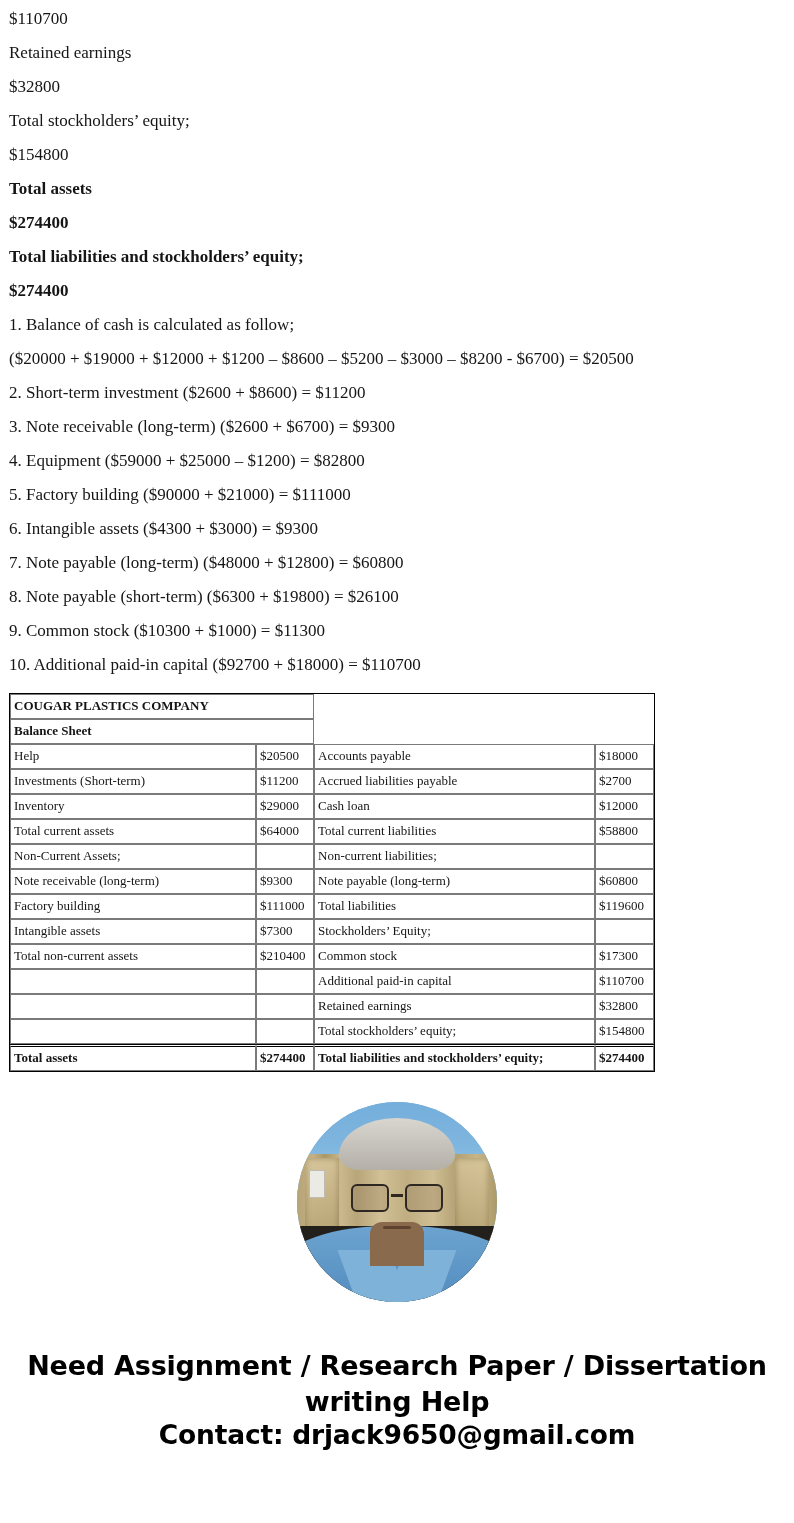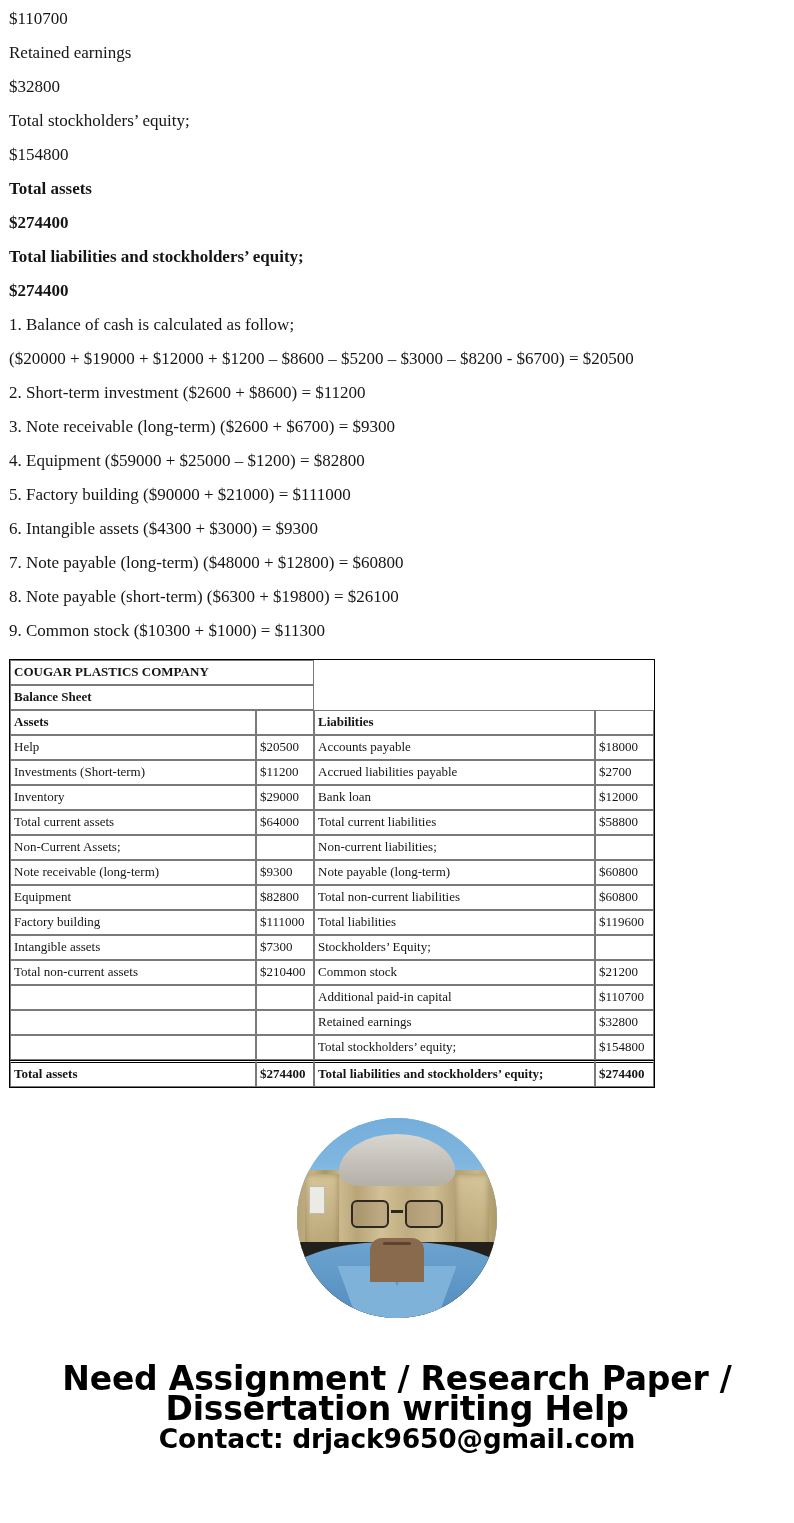"10. Additional paid-in capital ($92700" div.calc-line { html: none -> <div>10. Additional paid-in capital ($92700 + $18000) = $110700</div> }
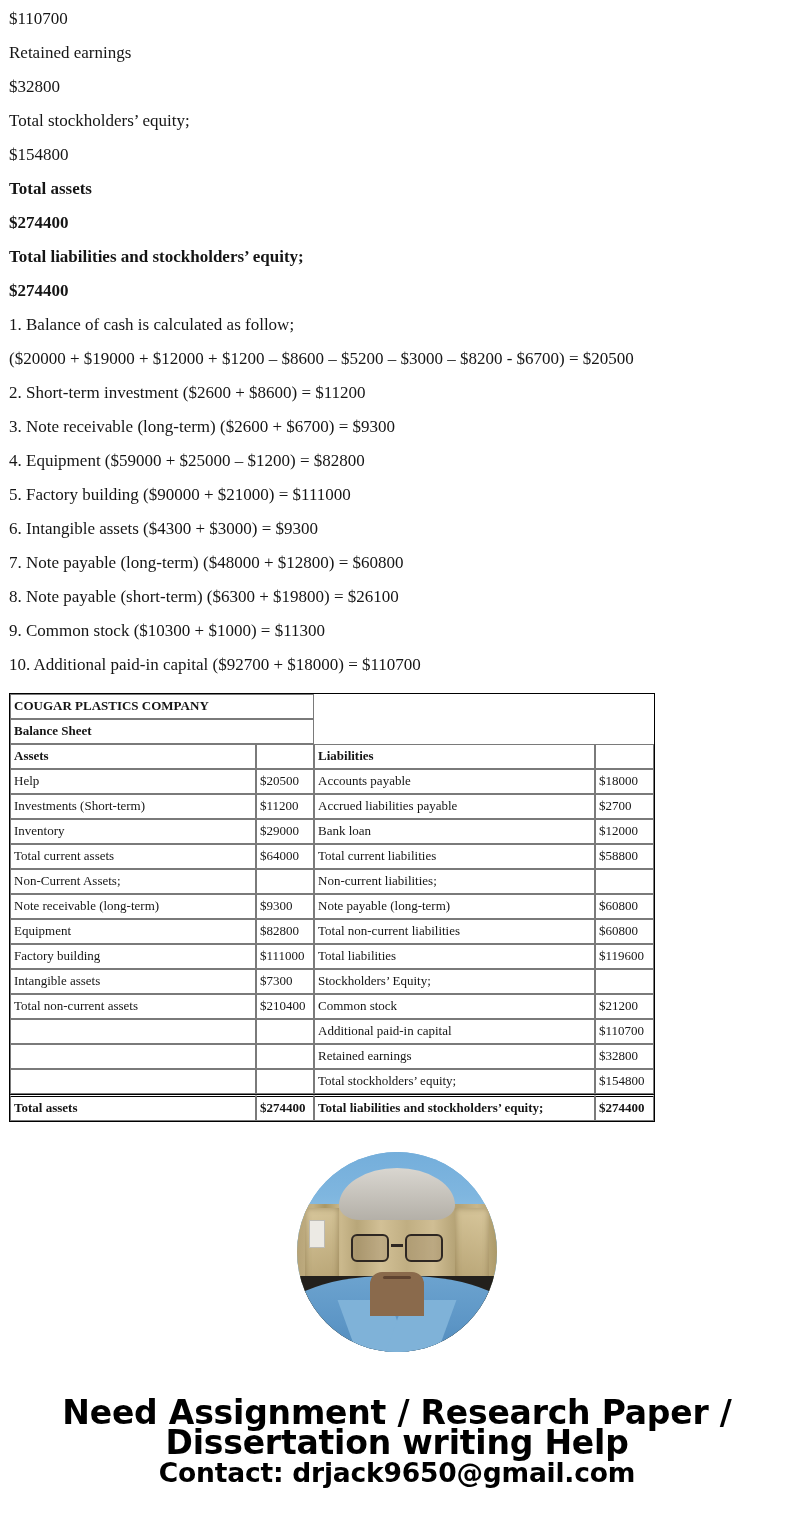"Assets" tr { html: <tr> <td>Assets</td> <td></td> <td>Liabilities</td> <td></td> </tr> -> none }
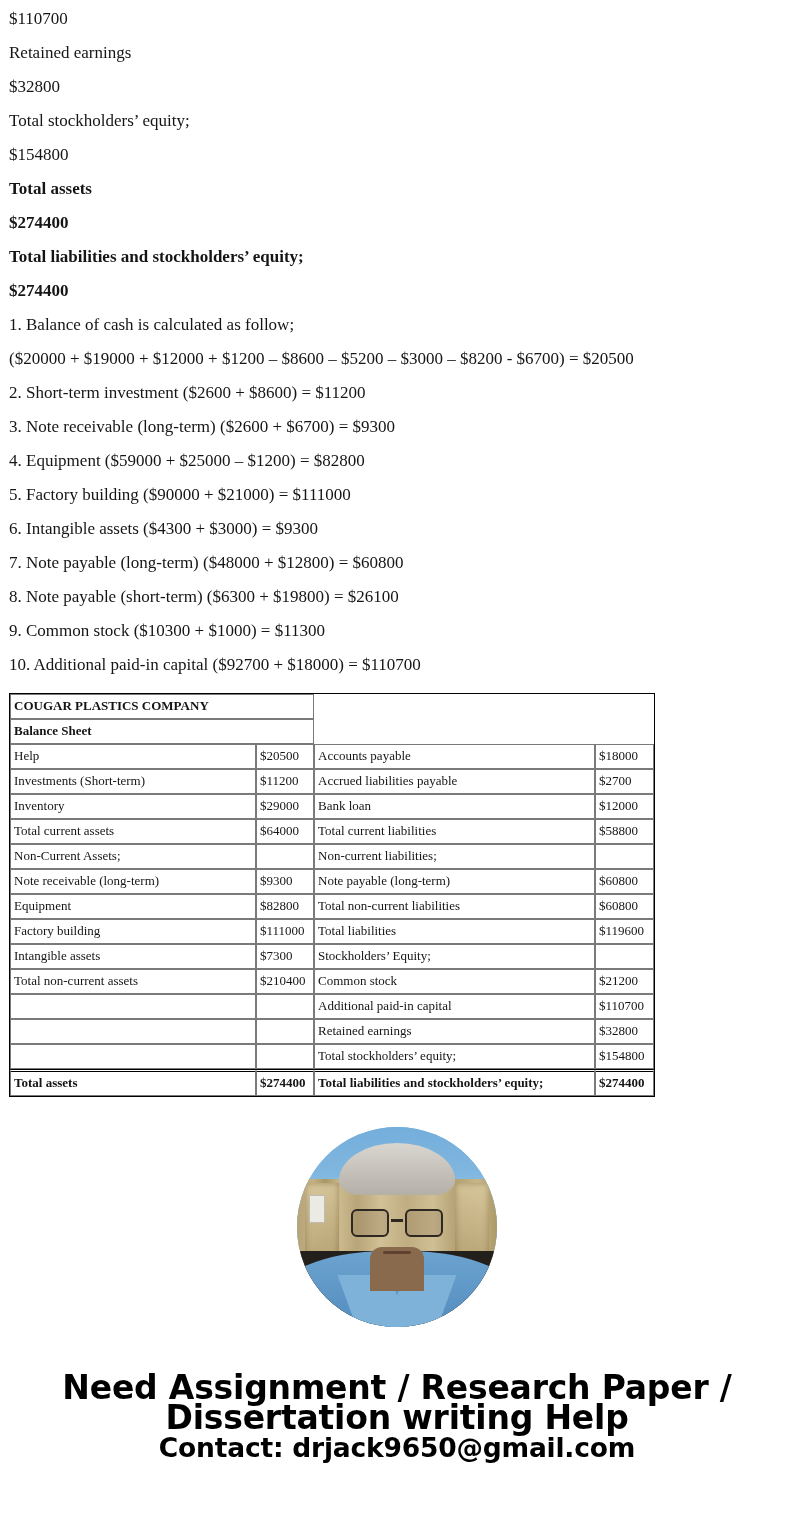"Bank loan" td { text: Bank -> Cash }
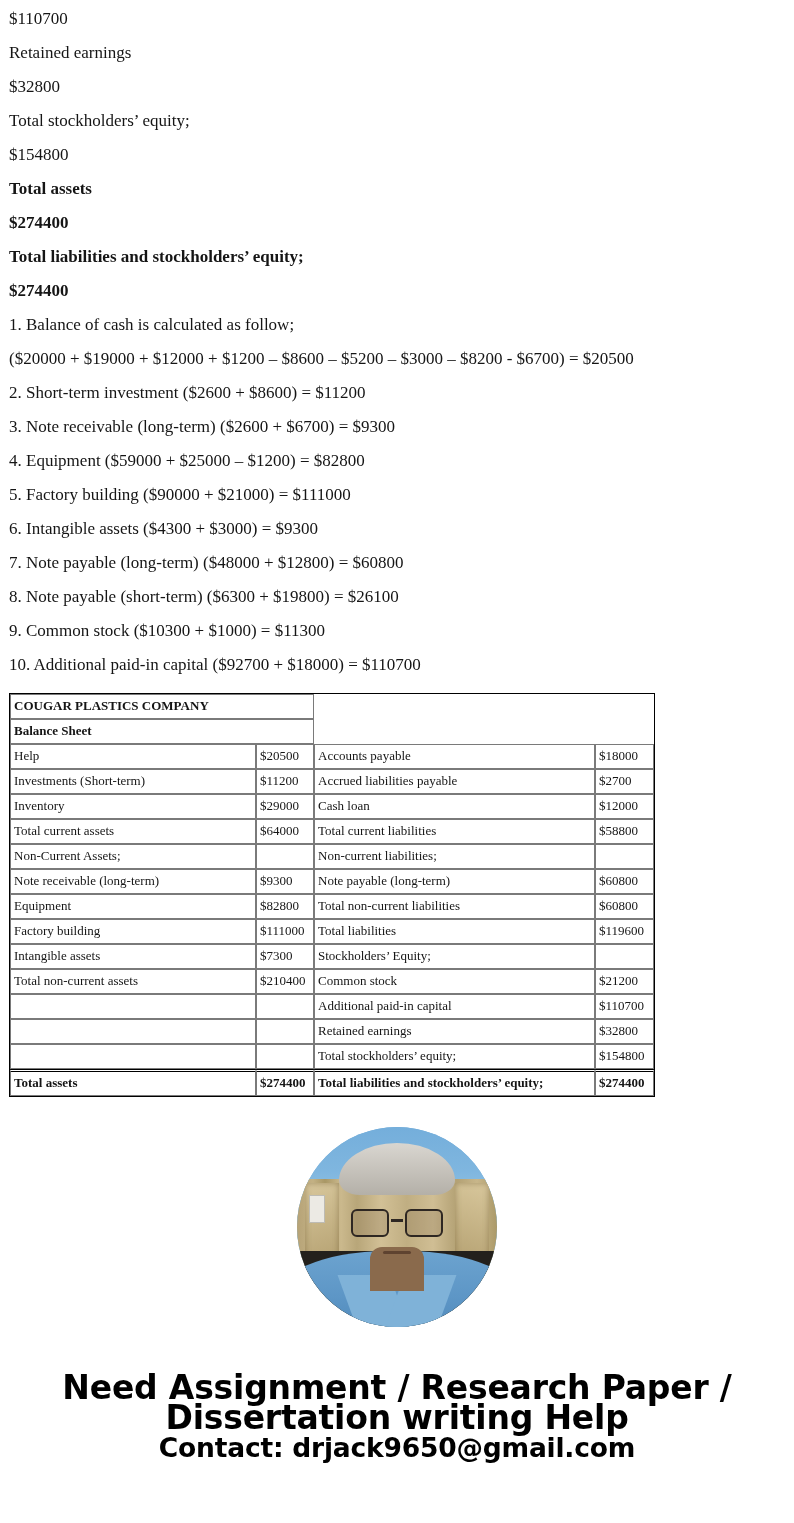"Equipment" tr { html: <tr> <td>Equipment</td> <td>$82800</td> <td>Total non-current liabilities</td> <td>$60800</td> </tr> -> none }
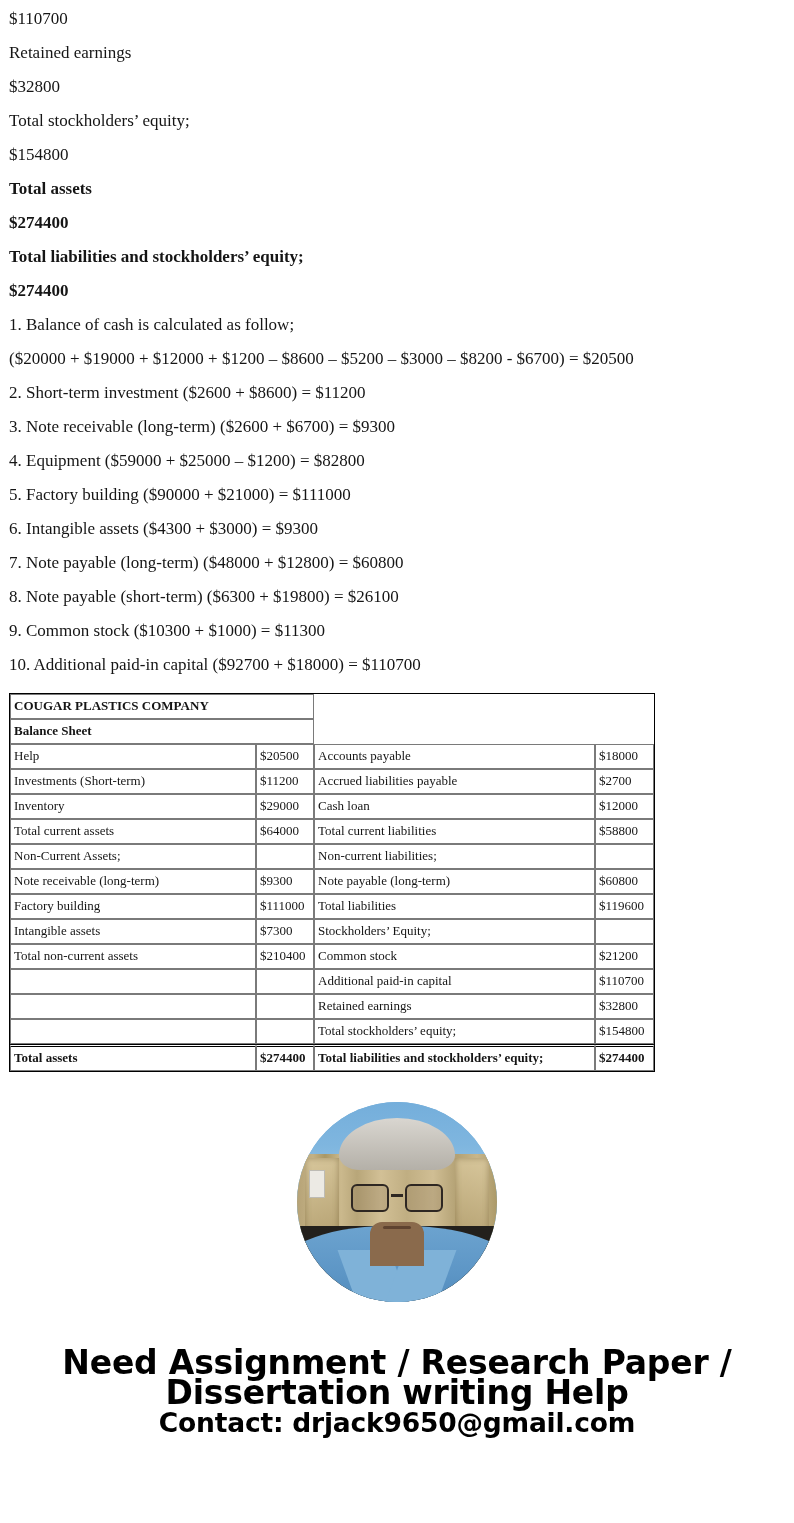"$21200" td { text: $21200 -> $17300 }
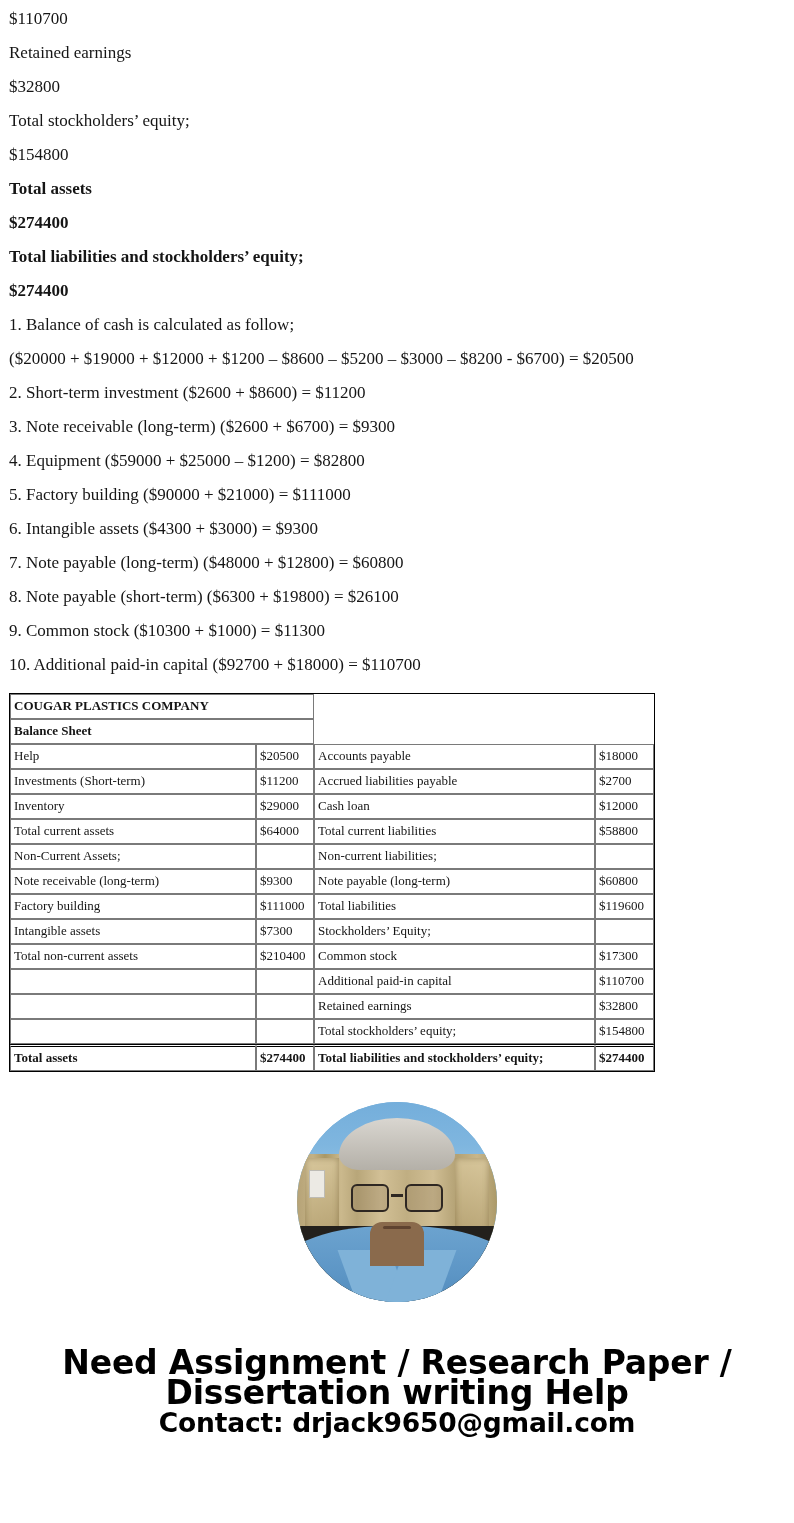"Need Assignment / Research Paper" .promo-line1 { font-size: 33px -> 27px; line-height: 30px -> 36px }
